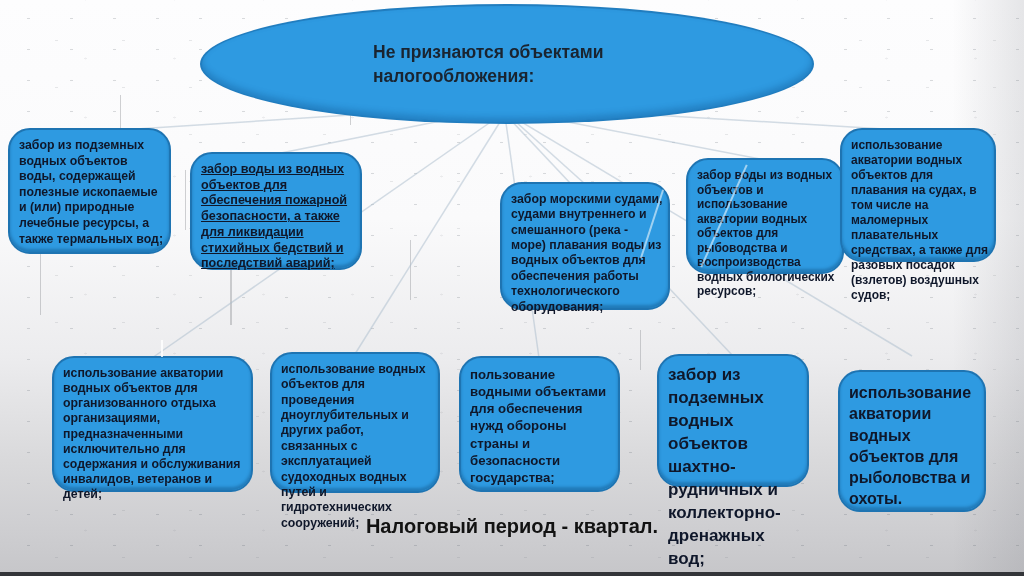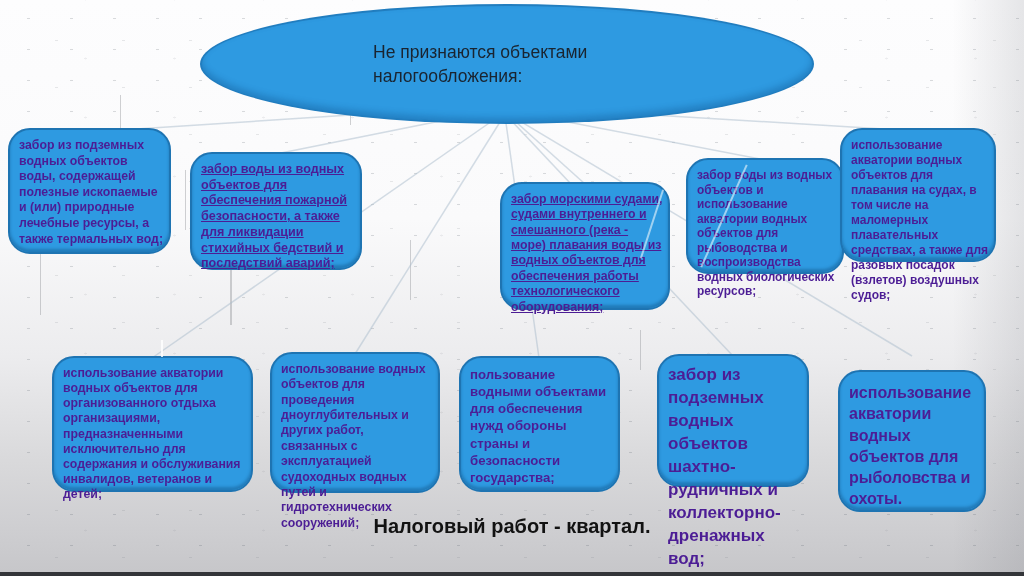"Не признаются объектами налогообложения:" .ellipse .title { font-weight: normal -> bold }
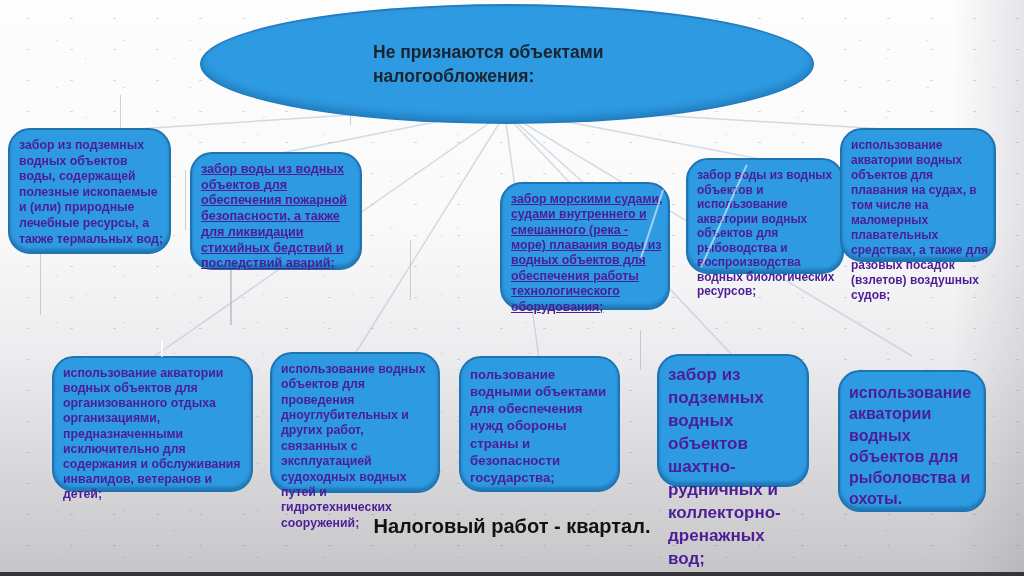"забор из подземных водных объектов" .box { color: #4c1d95 -> #0f172a }
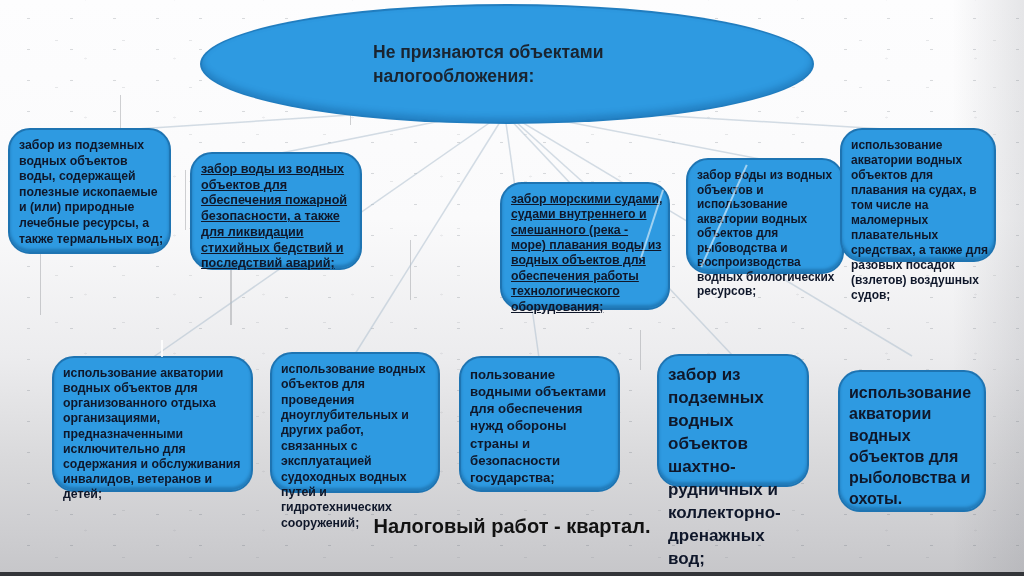"забор морскими судами, судами" .box.t3 { text-decoration: underline -> none }
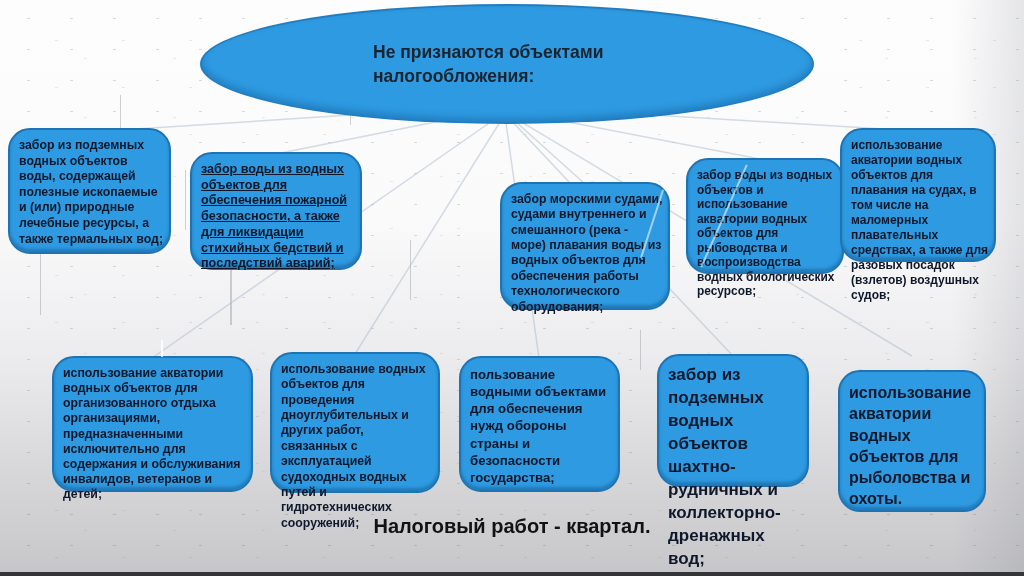"Налоговый работ - квартал." div.footer { text: работ -> период }
